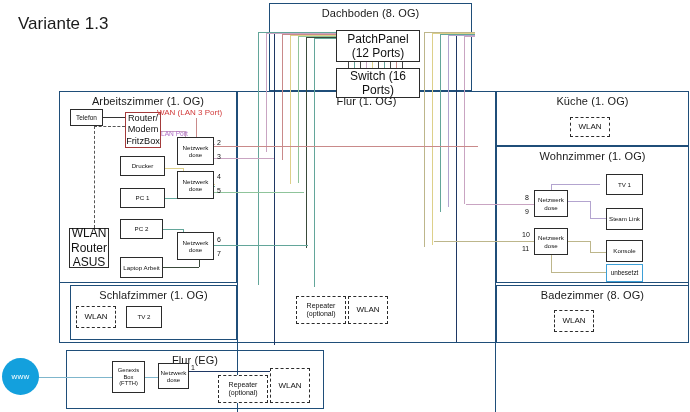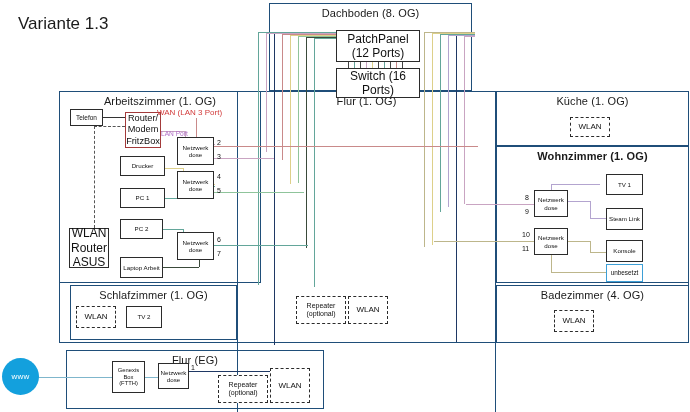"Arbeitszimmer (1. OG)" div.room { width: 202px -> 178px }
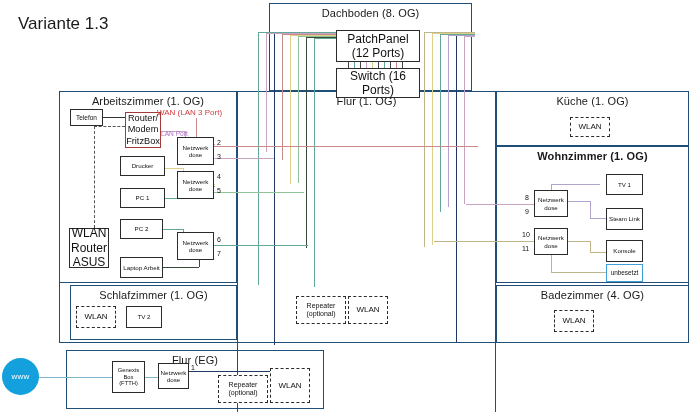"Wohnzimmer (1. OG)" div.room { font-weight: bold -> none }
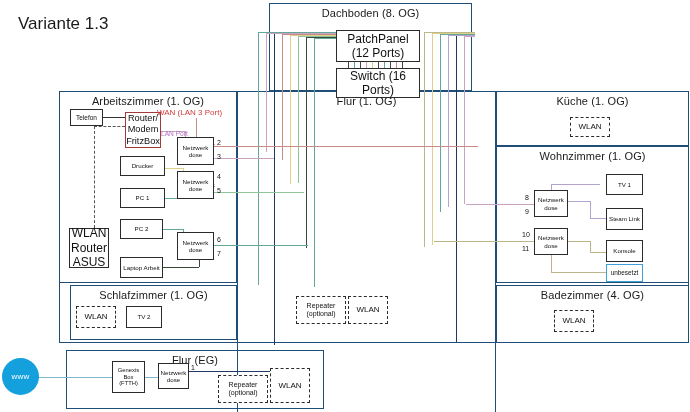"Badezimmer (4. OG)" div.room-title { text: 4 -> 8 }
